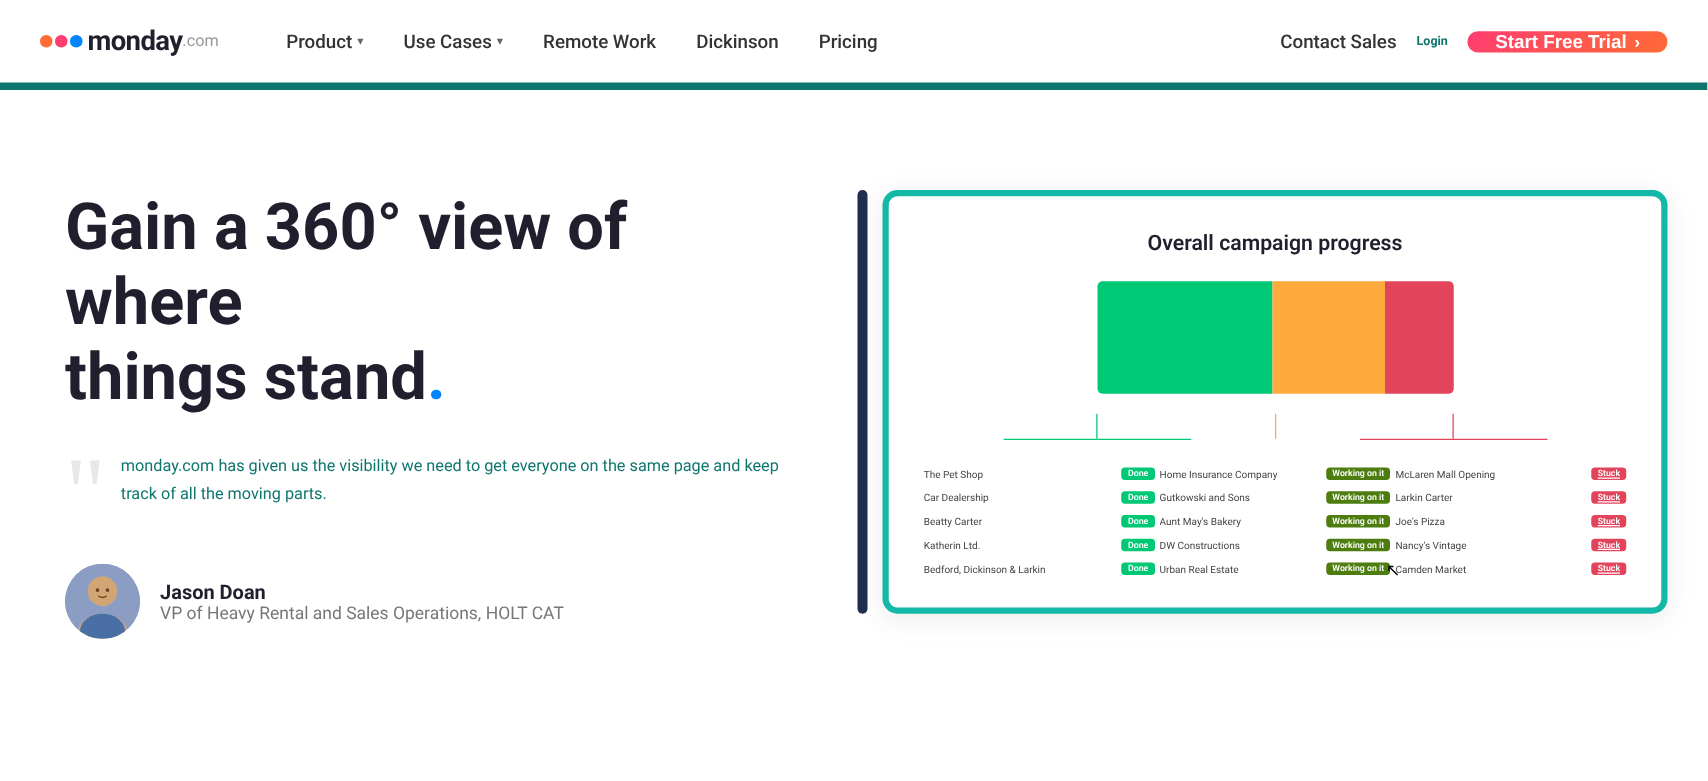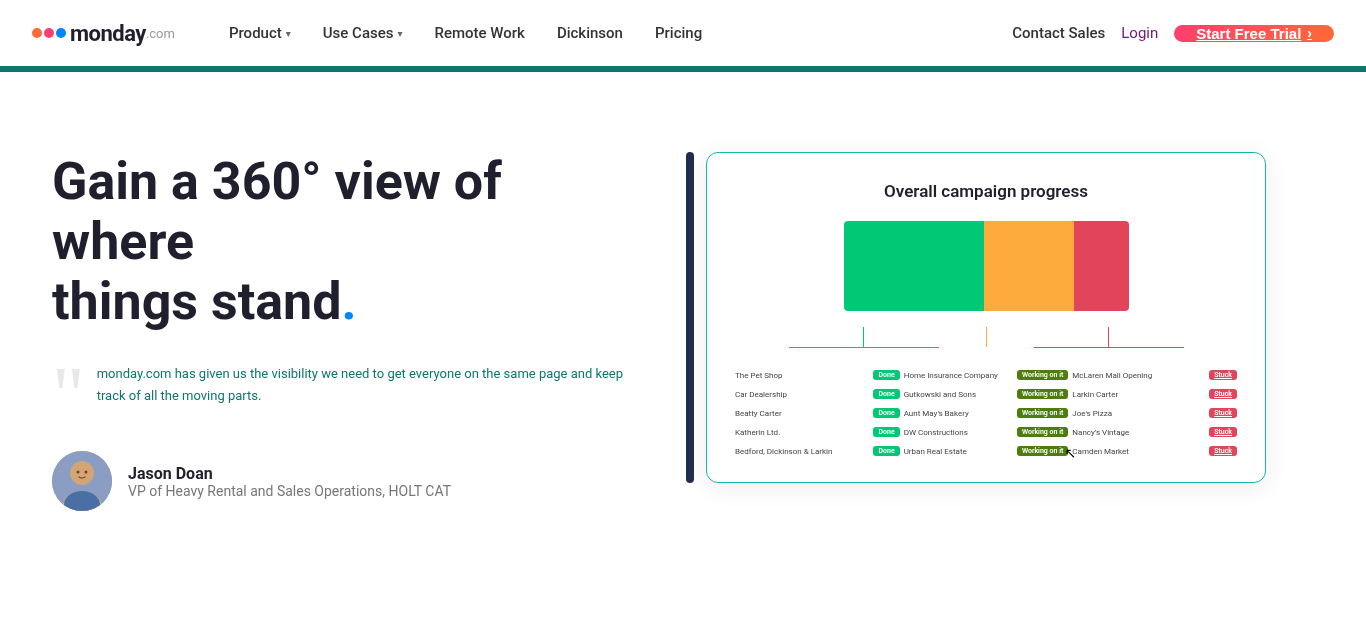"Login" .login-btn { color: #701a75 -> #0f766e; font-size: 15px -> 10px; font-weight: 400 -> 700 }
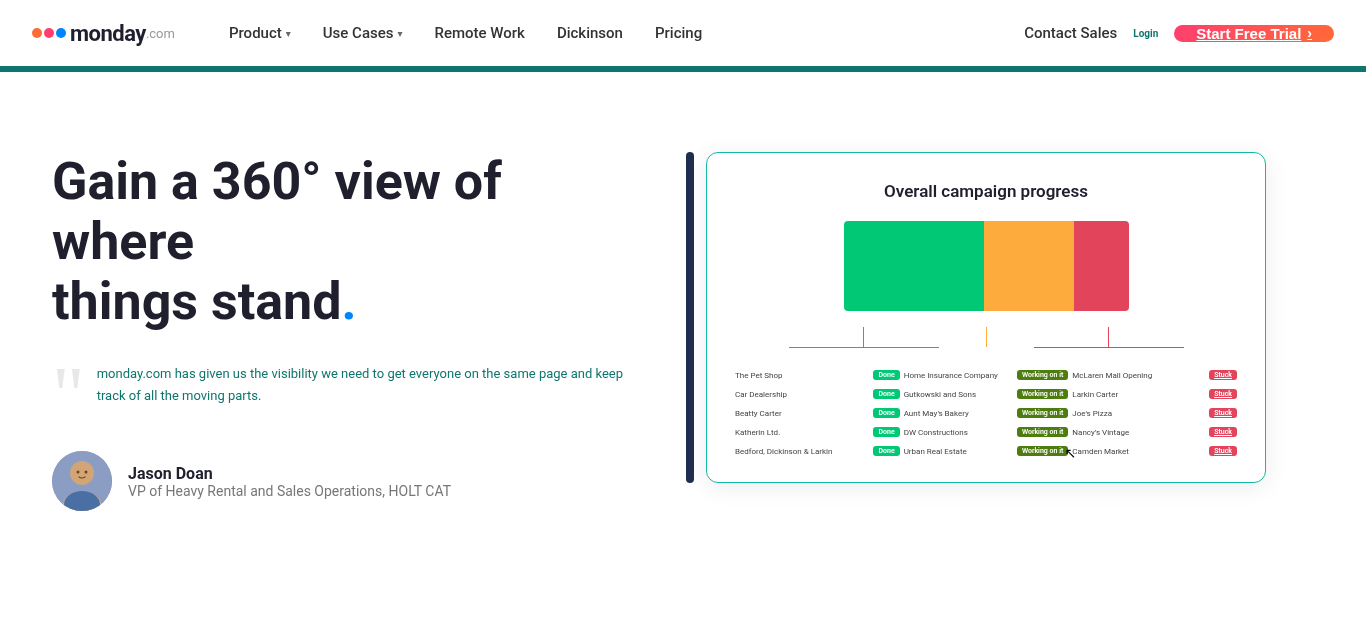"Start Free Trial" .trial-btn { text-decoration: underline -> none }
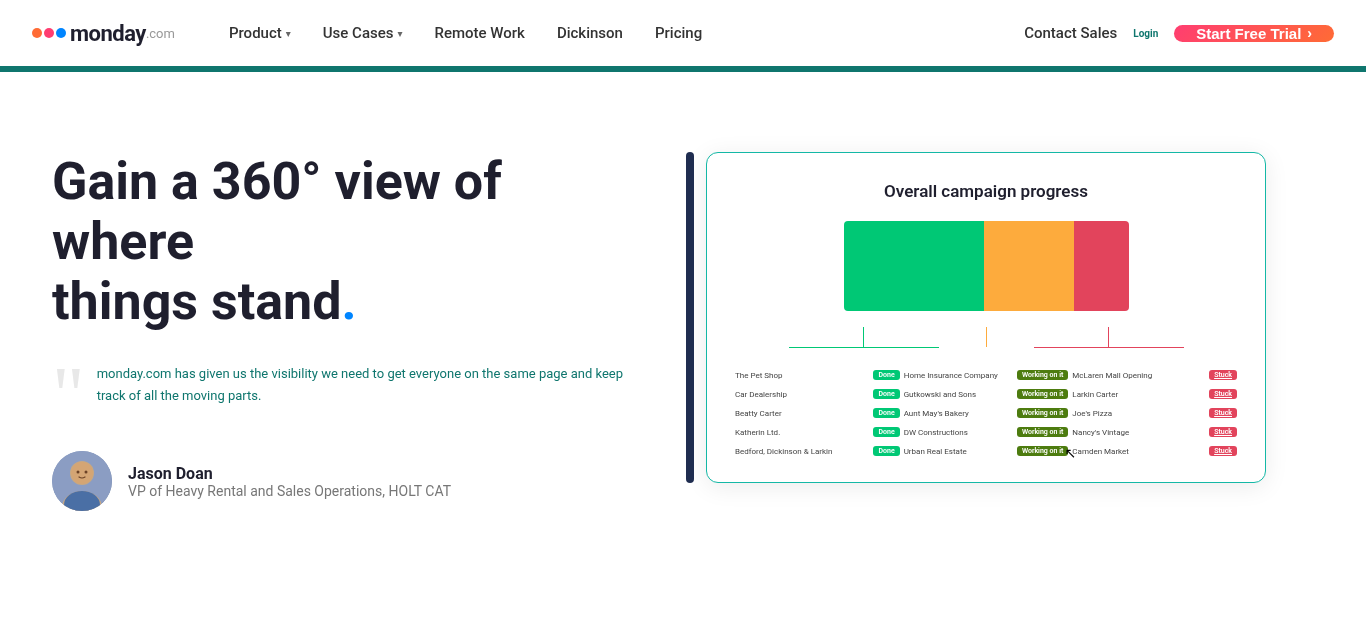"Overall campaign progress" .dashboard-card { border: 1px solid #14b8a6 -> 5px solid #14b8a6; width: 560px -> 628px }
